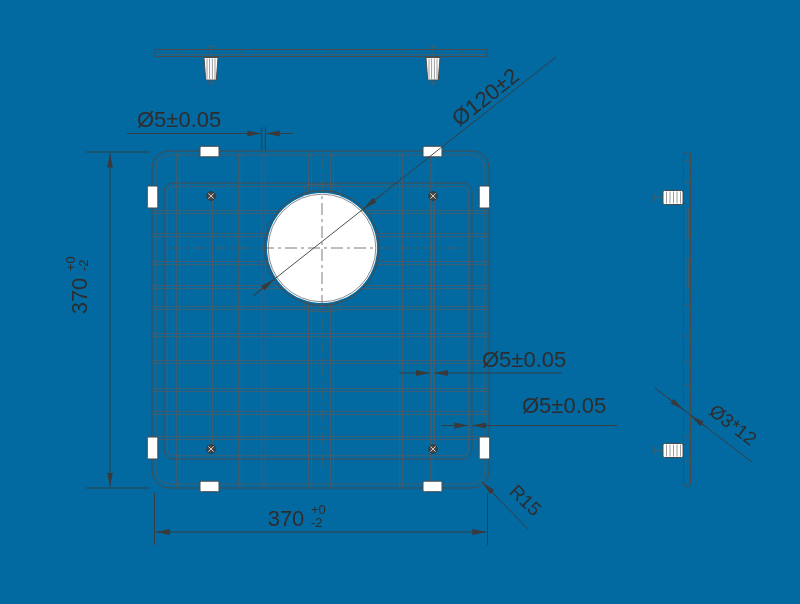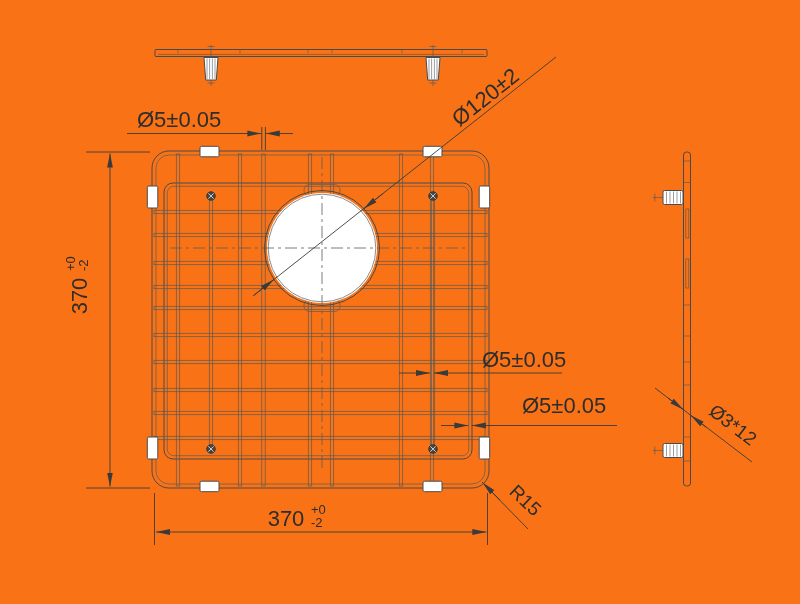"Ø5±0.05" #canvas { background: #f97316 -> #0369a1 }
